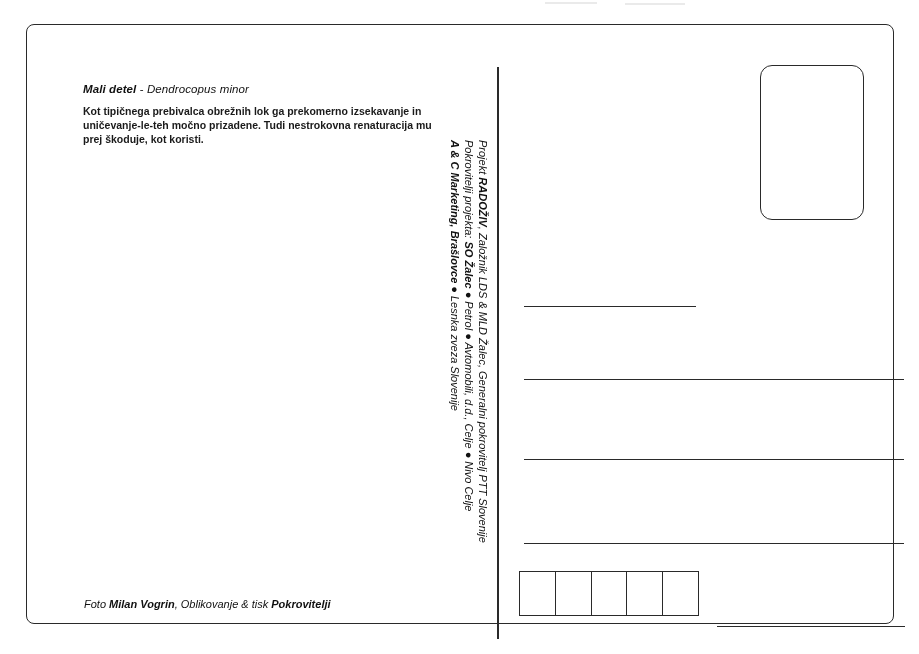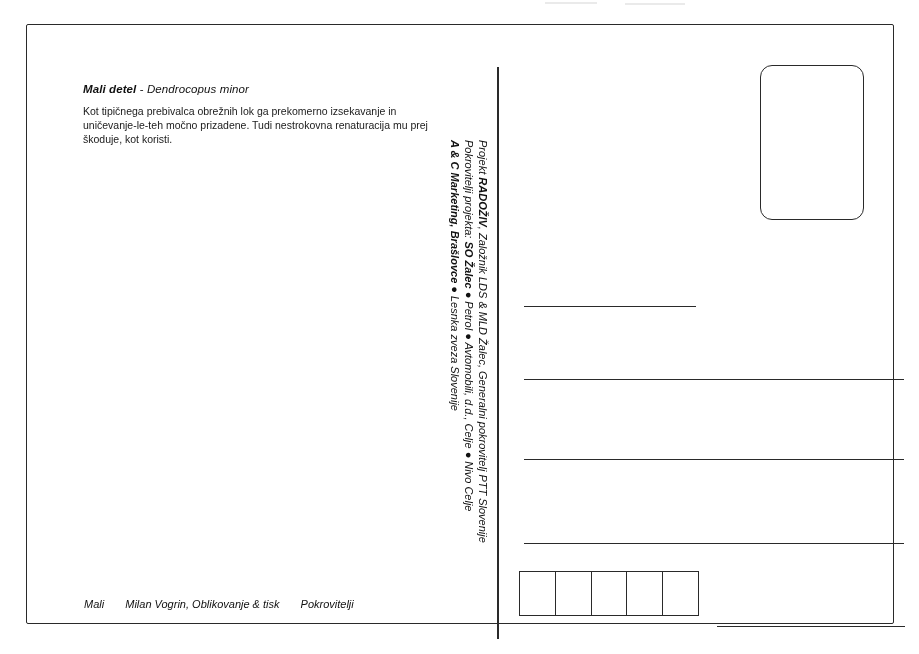"Mali detel - Dendrocopus minor" #postcard { border-radius: 2px -> 8px }
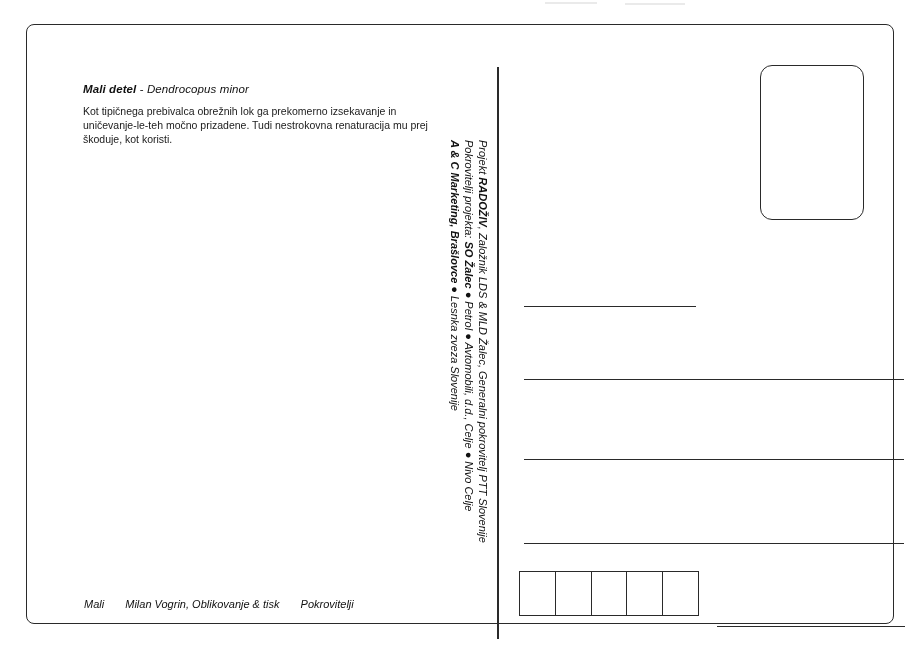"Kot tipičnega prebivalca obrežnih lok" #description { font-weight: none -> bold }
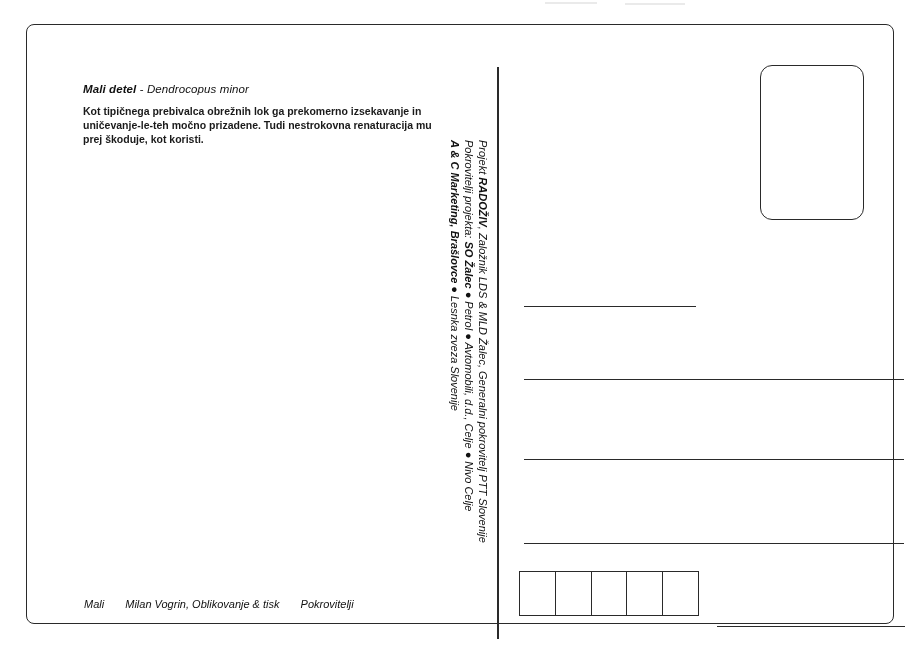"Mali" span { text: Mali -> Foto }
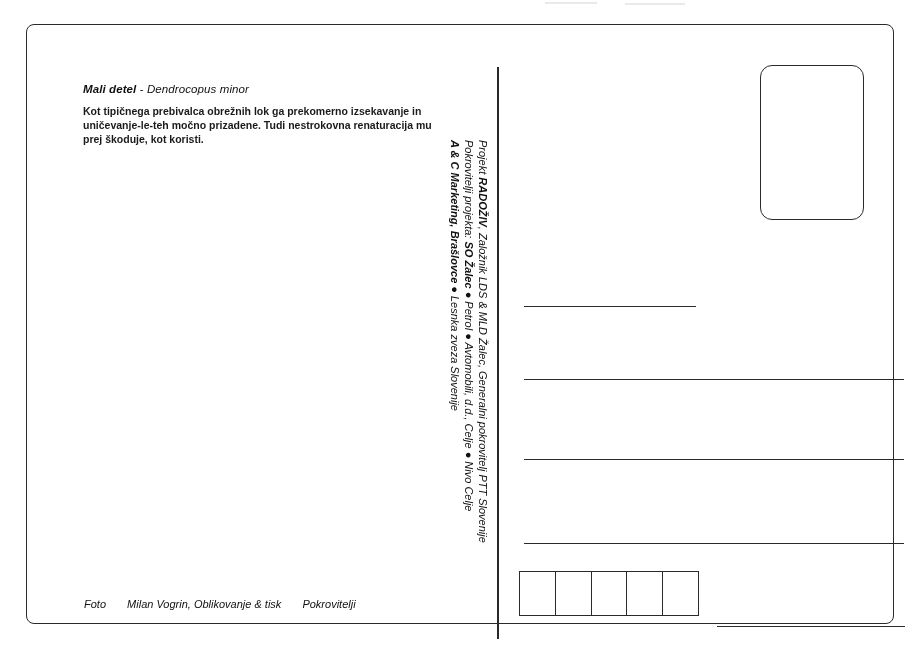"Milan Vogrin" #credits .b { font-weight: normal -> bold; margin-left: 18px -> none }
